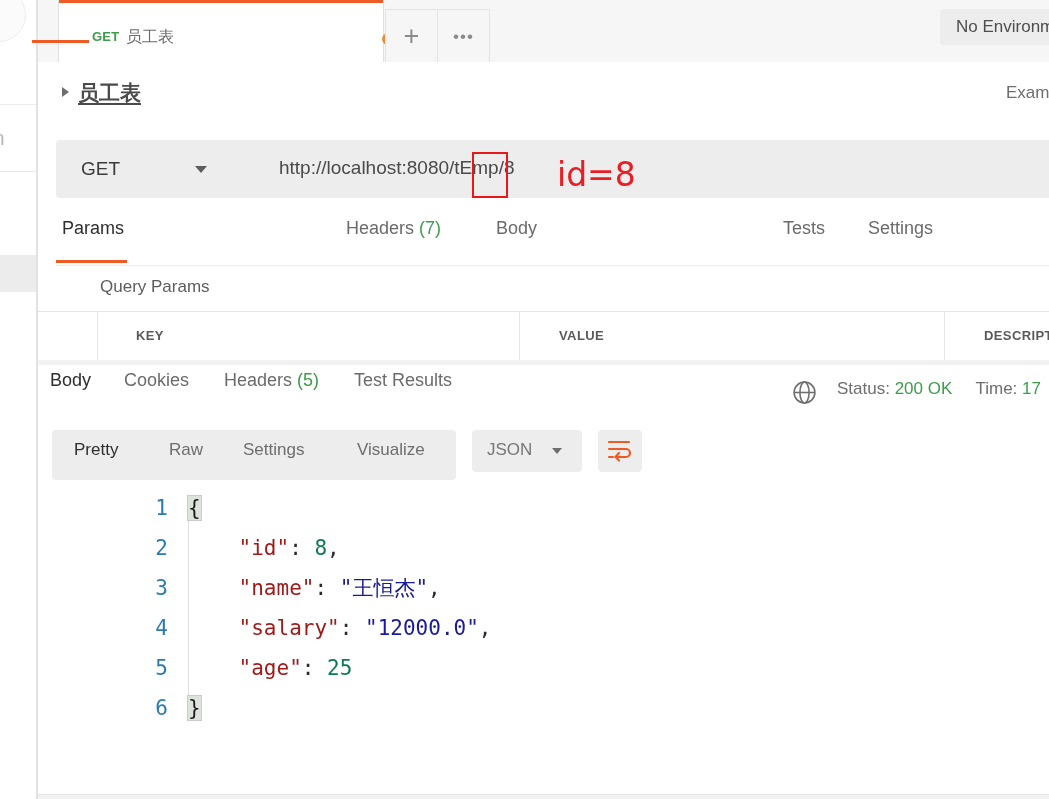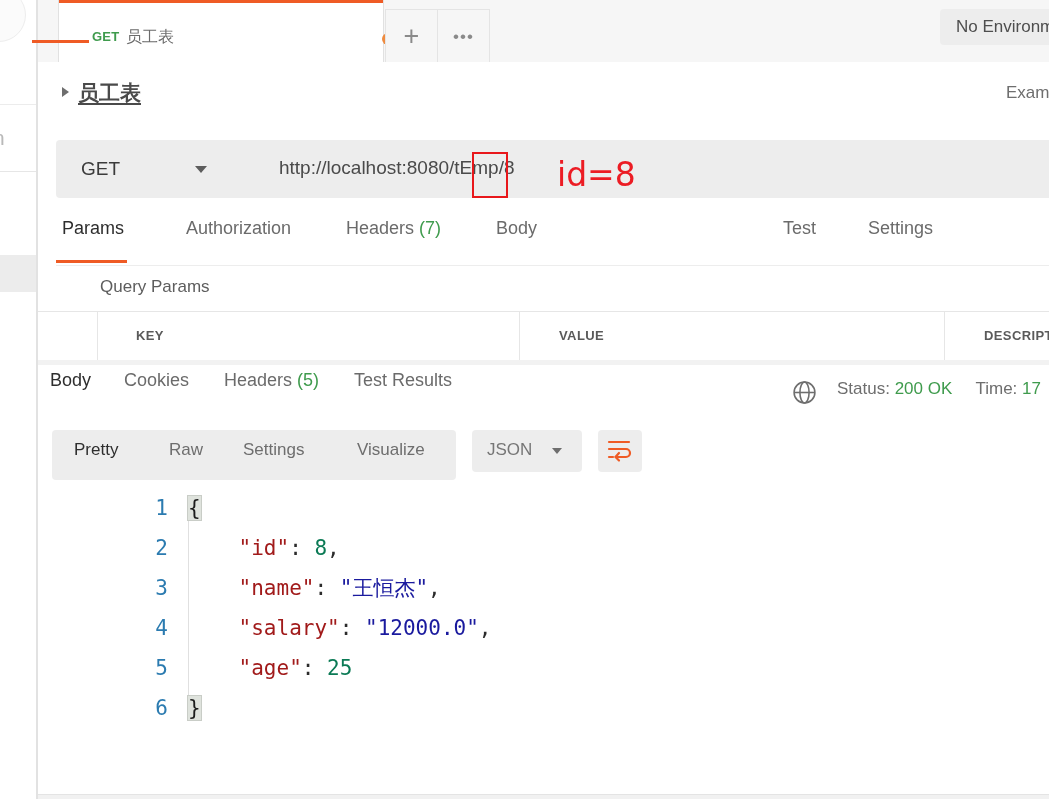"Authorization" span.req-tab { html: <span><span>Authorization</span></span> -> none }
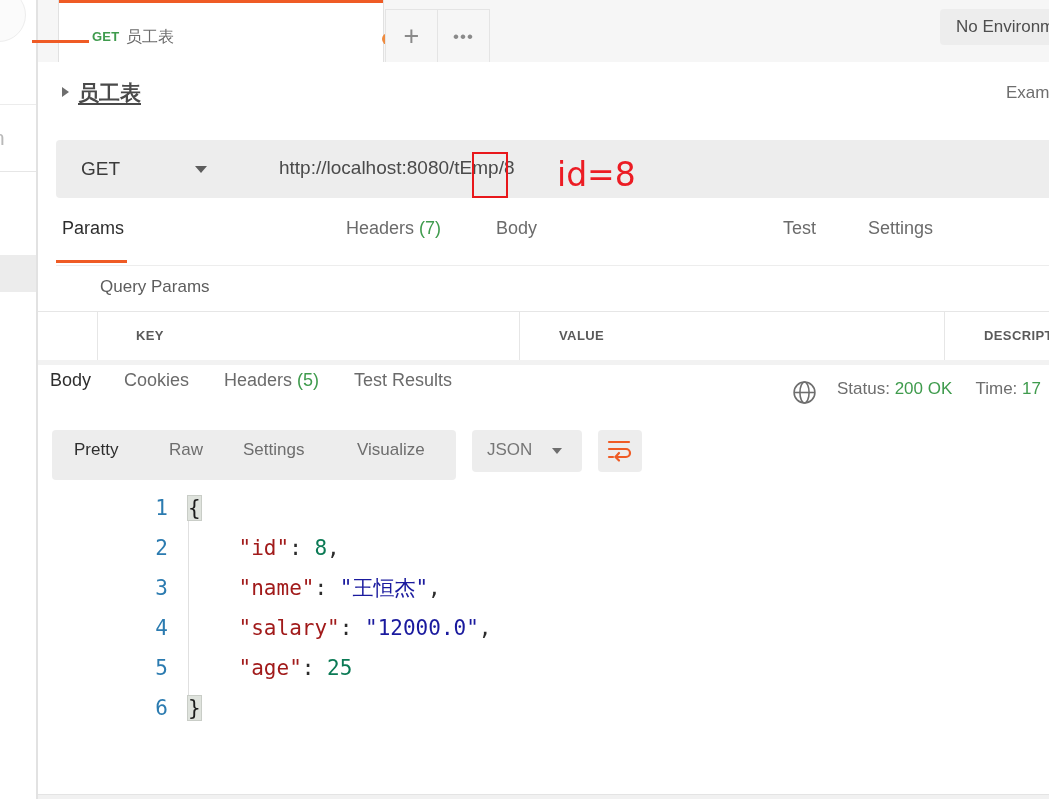"Test" span { text: Test -> Tests }
